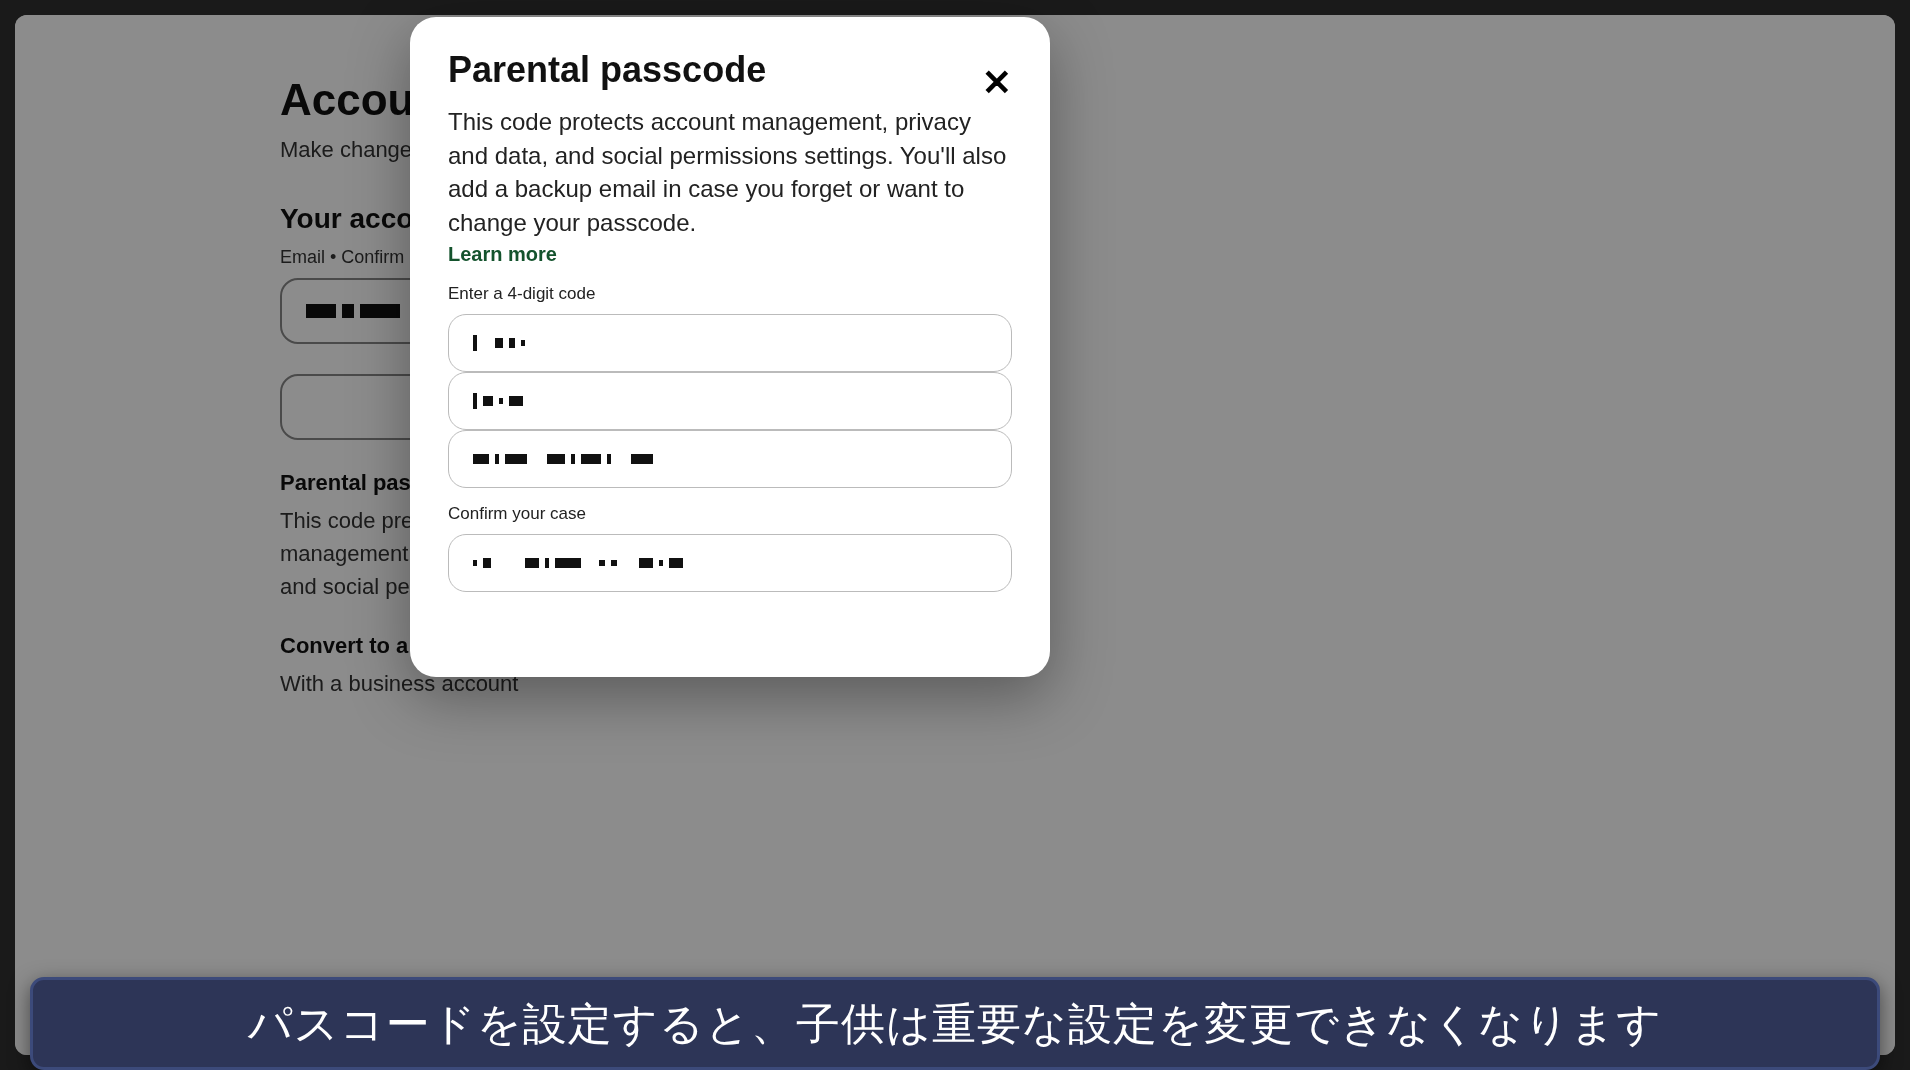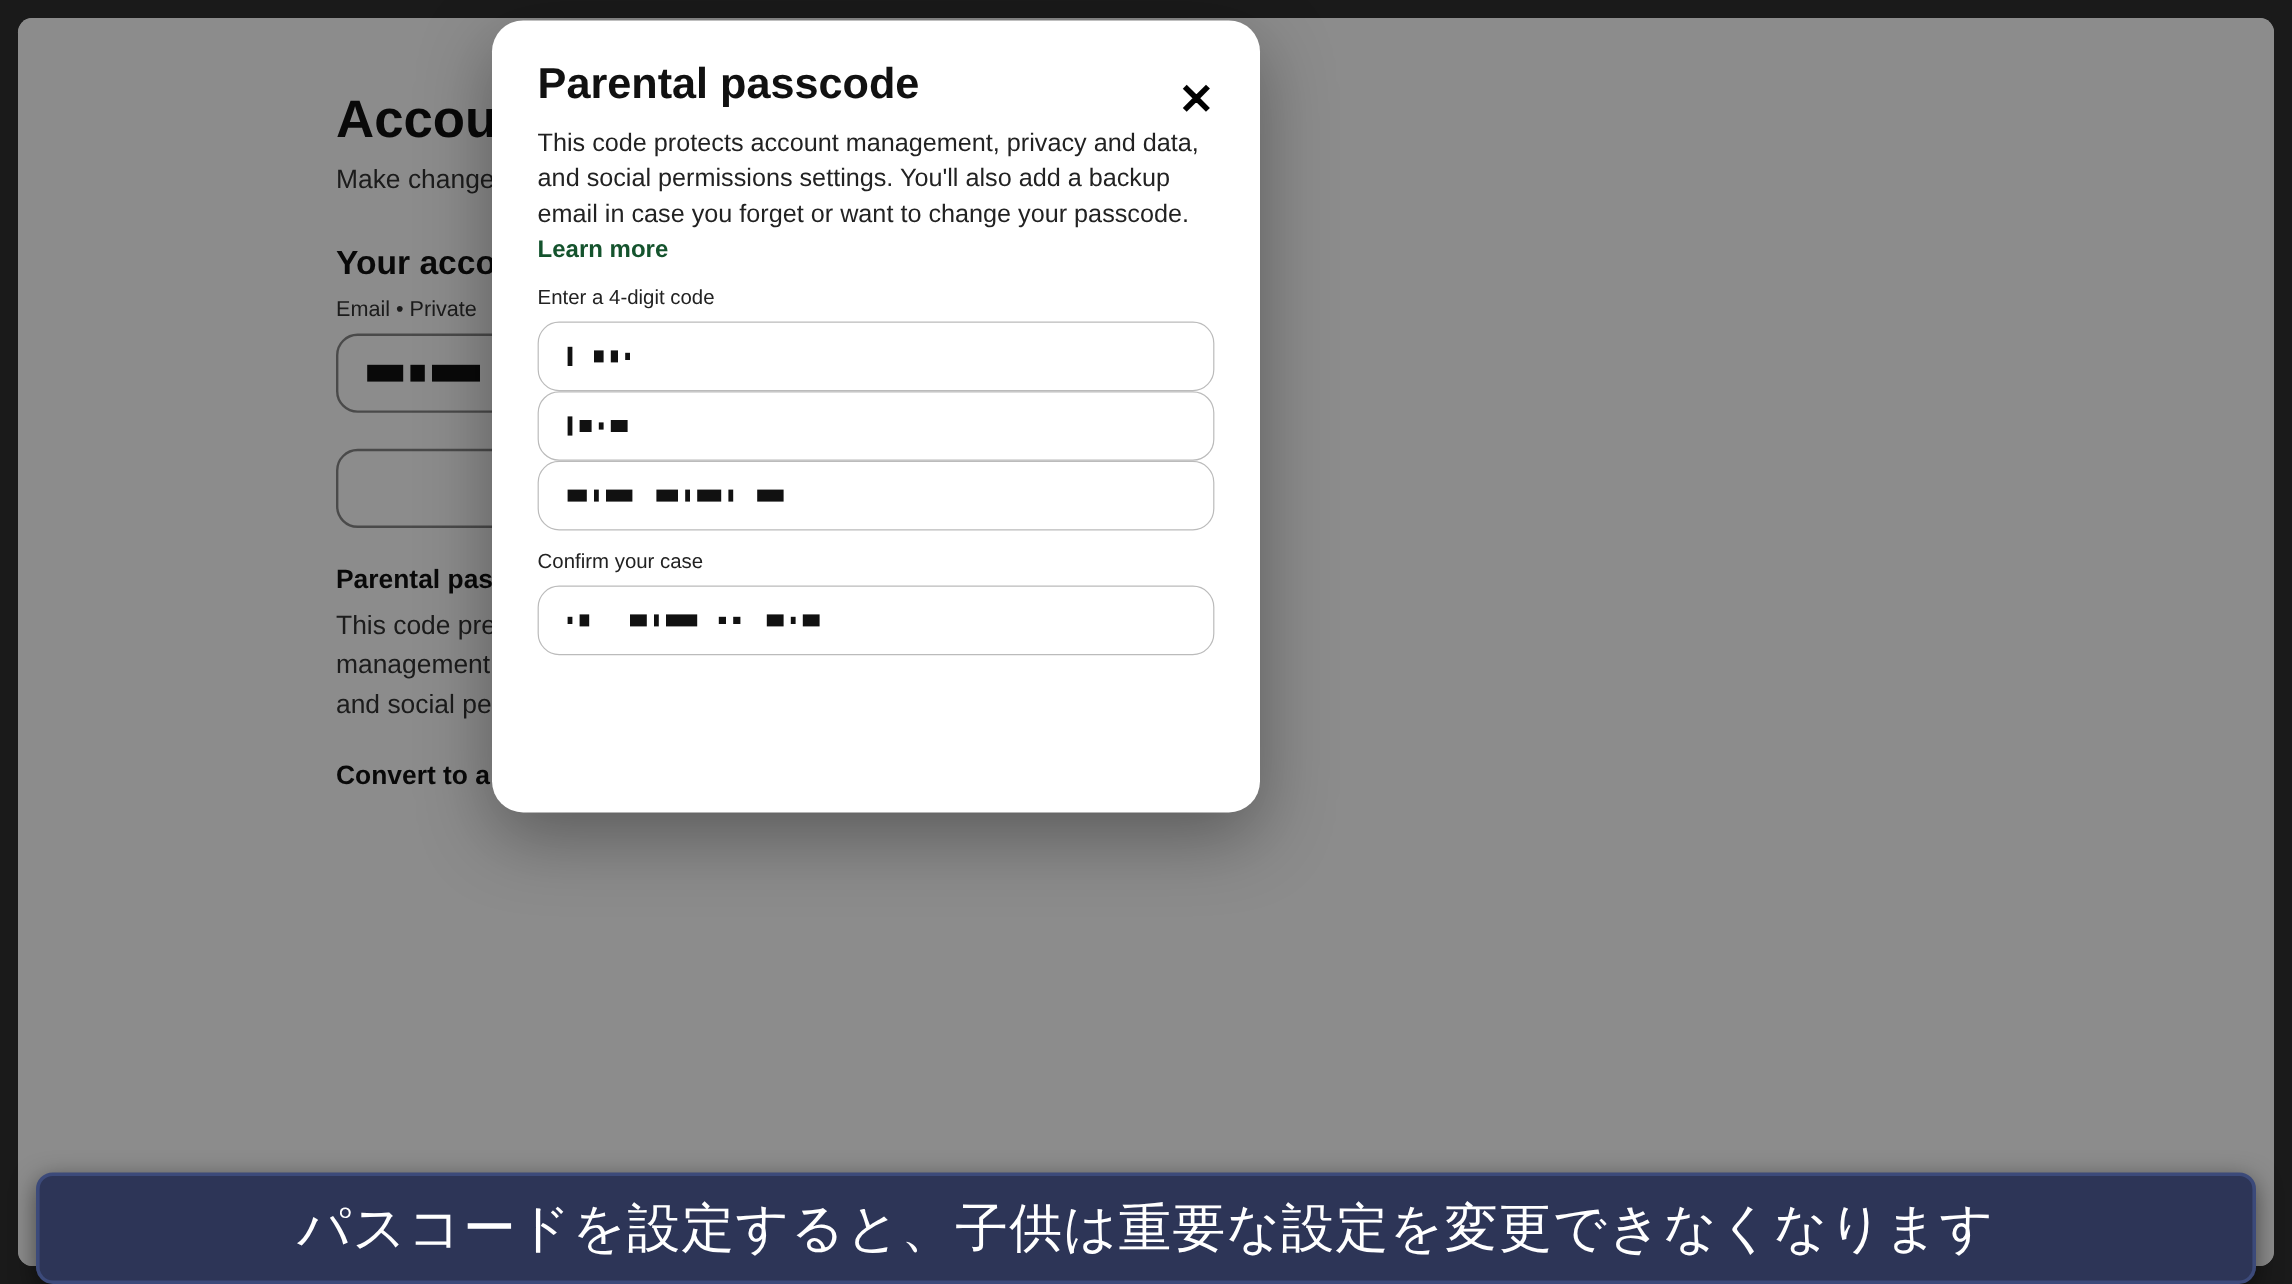"This code protects account management," .modal-desc { font-size: 21px -> 24px }
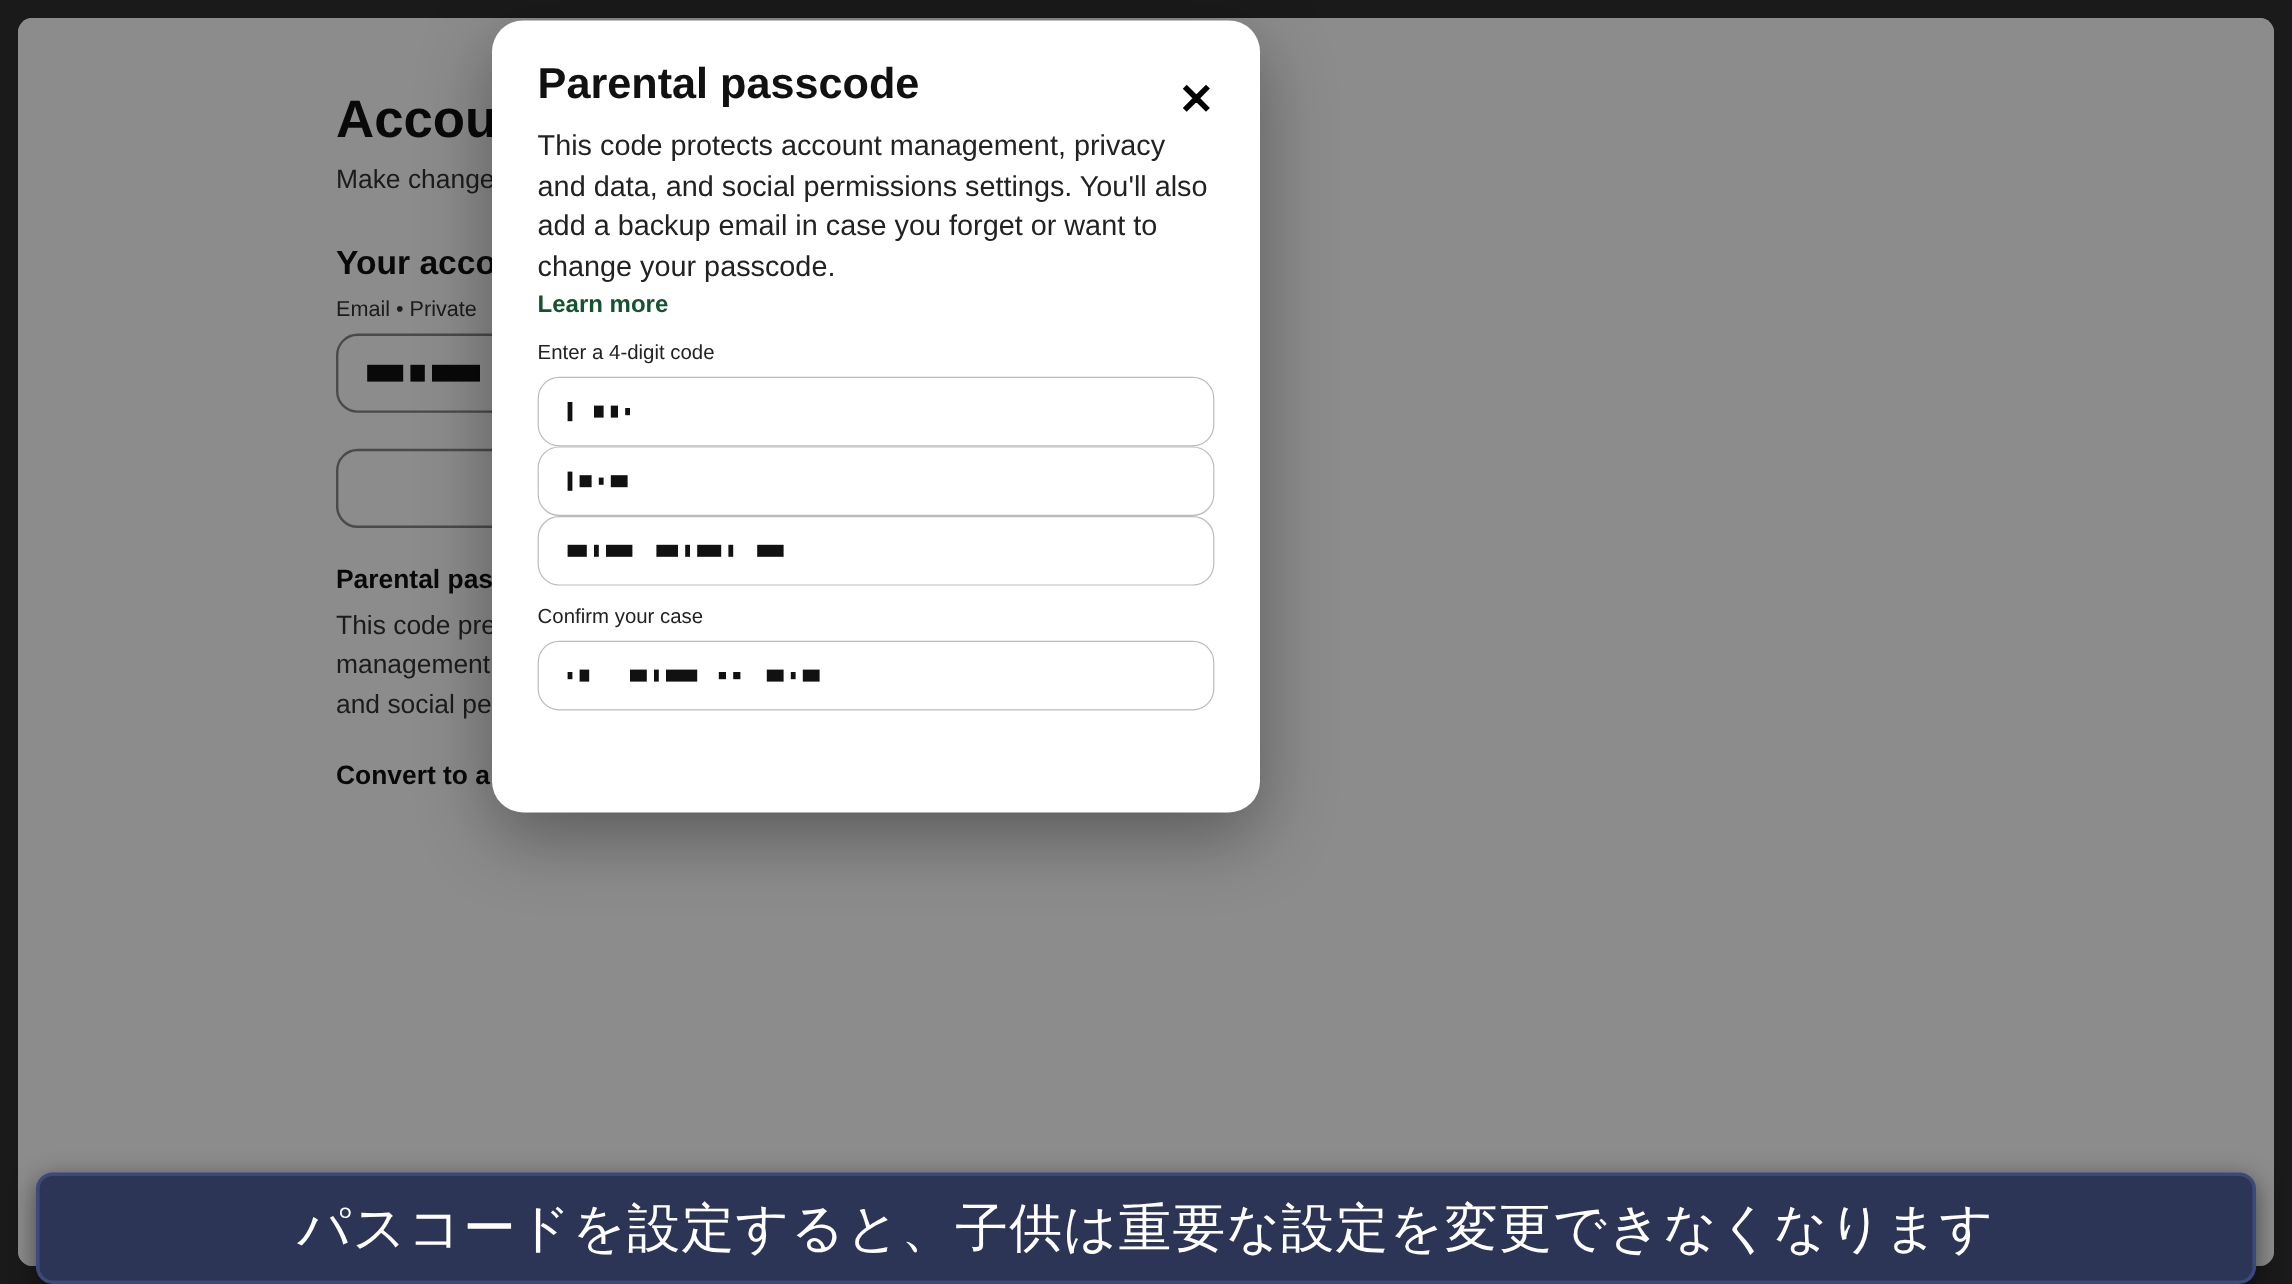"Email • Private" div.bg-label { text: Private -> Confirm }
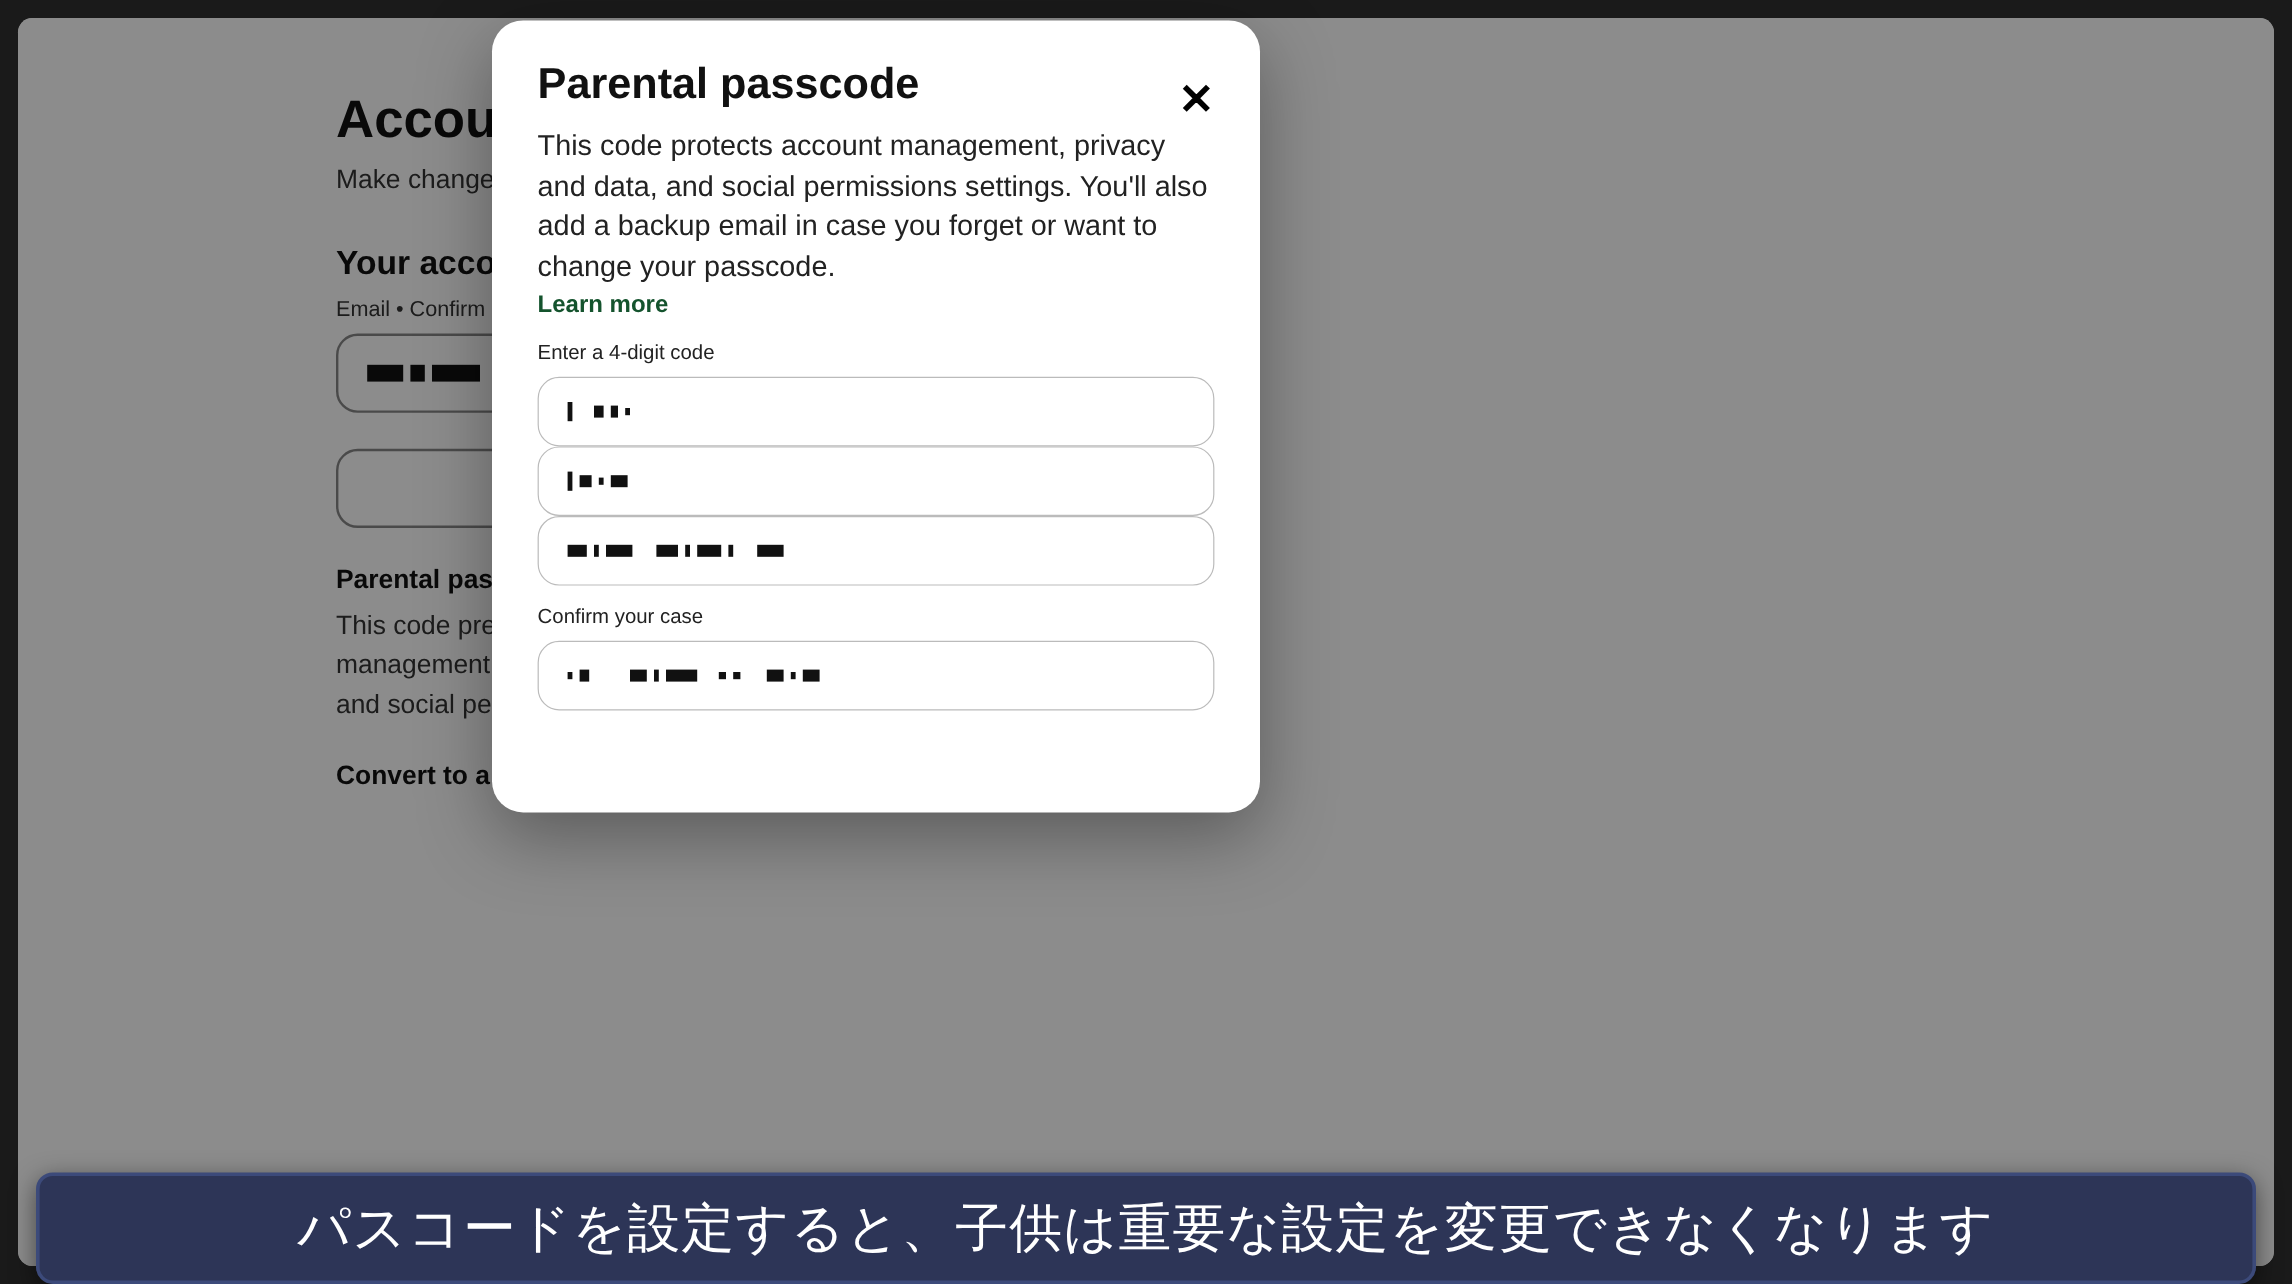"With a business account" div.bg-para { html: none -> <div>With a business account</div> }
